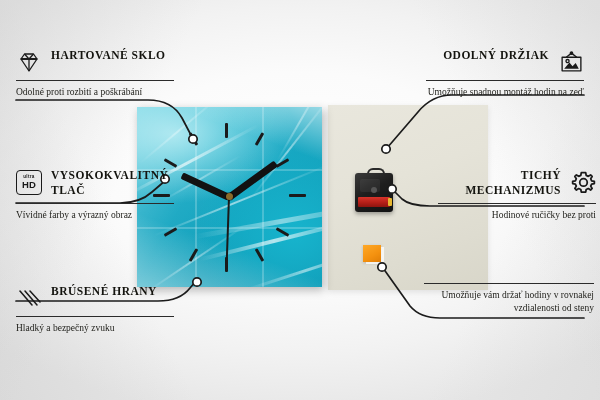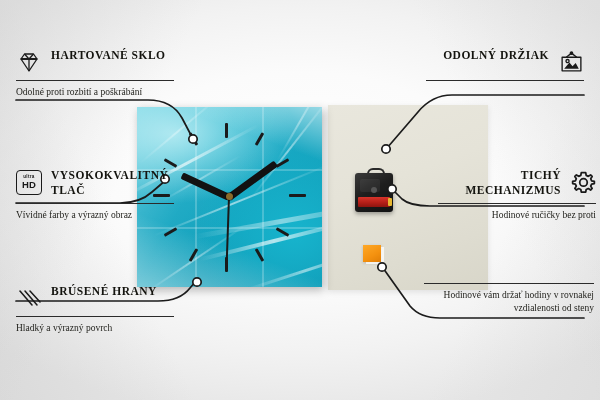"Umožňuje snadnou montáž hodin na" div.feat-desc { html: none -> <div>Umožňuje snadnou montáž hodin na zeď</div> }
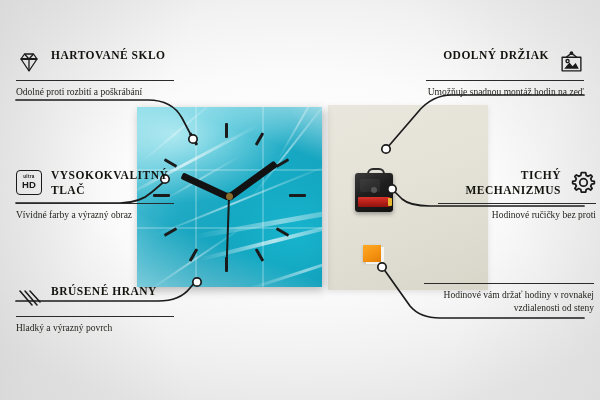"Hodinové vám držať hodiny v" div.feat-desc { text: Hodinové -> Umožňuje }
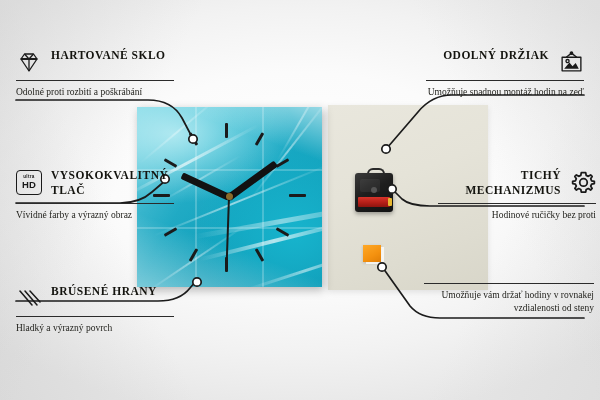"Hladký a výrazný povrch" div.feat-desc { text: výrazný povrch -> bezpečný zvuku }
